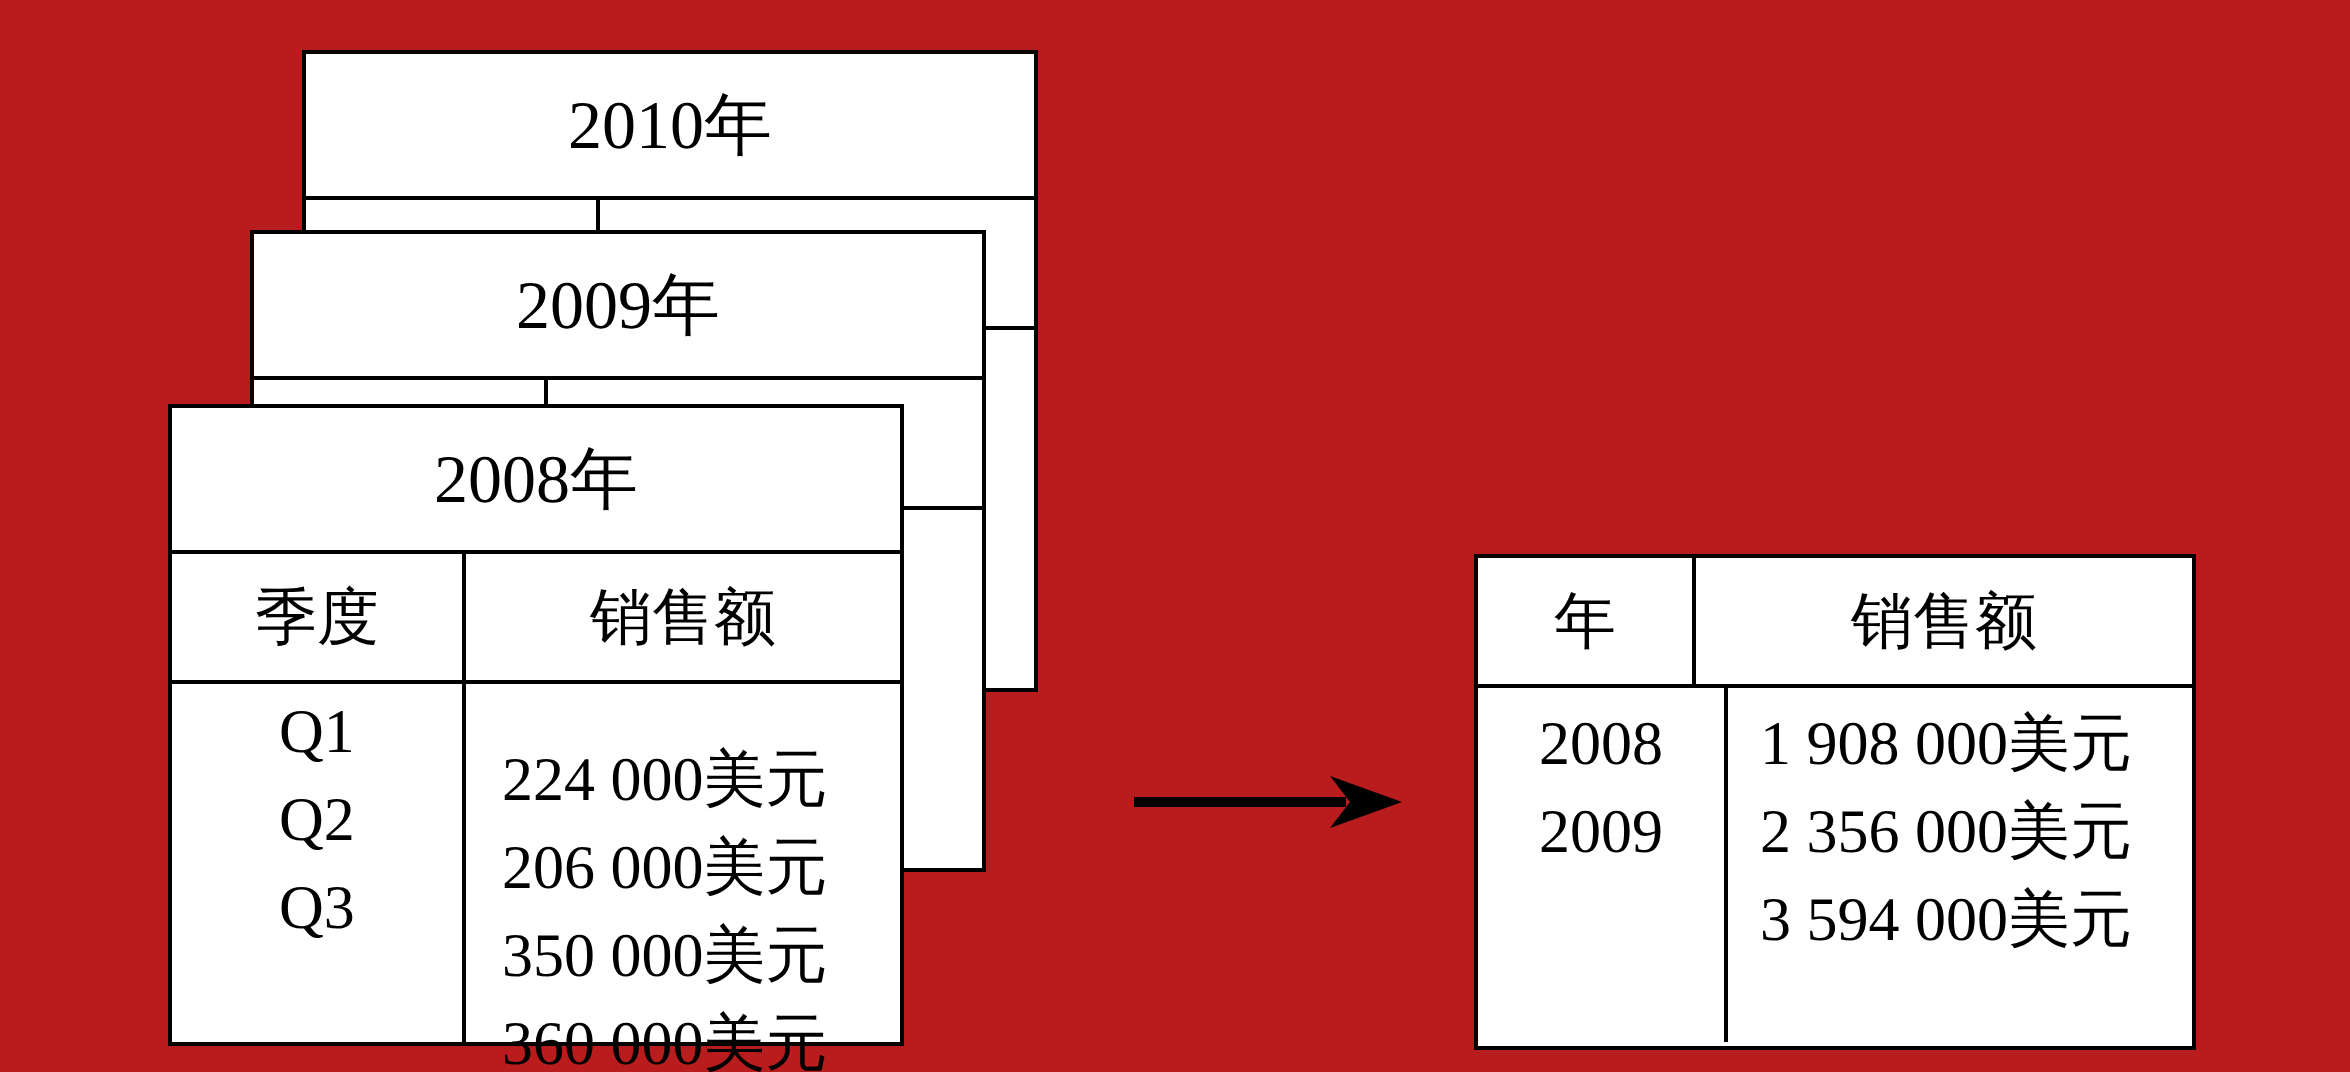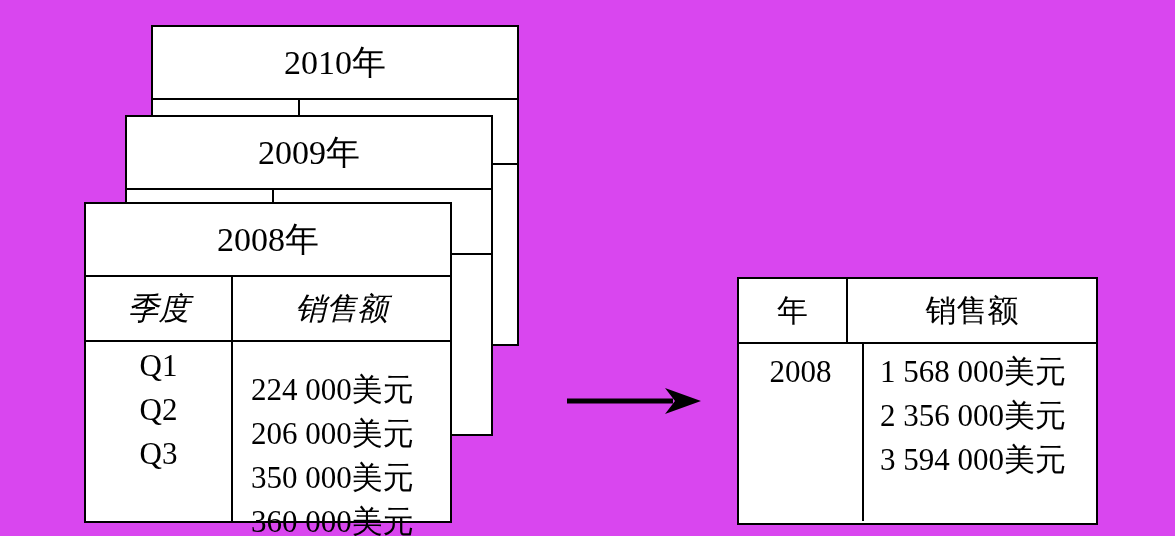"2010年" .canvas { background: #d946ef -> #b91c1c }
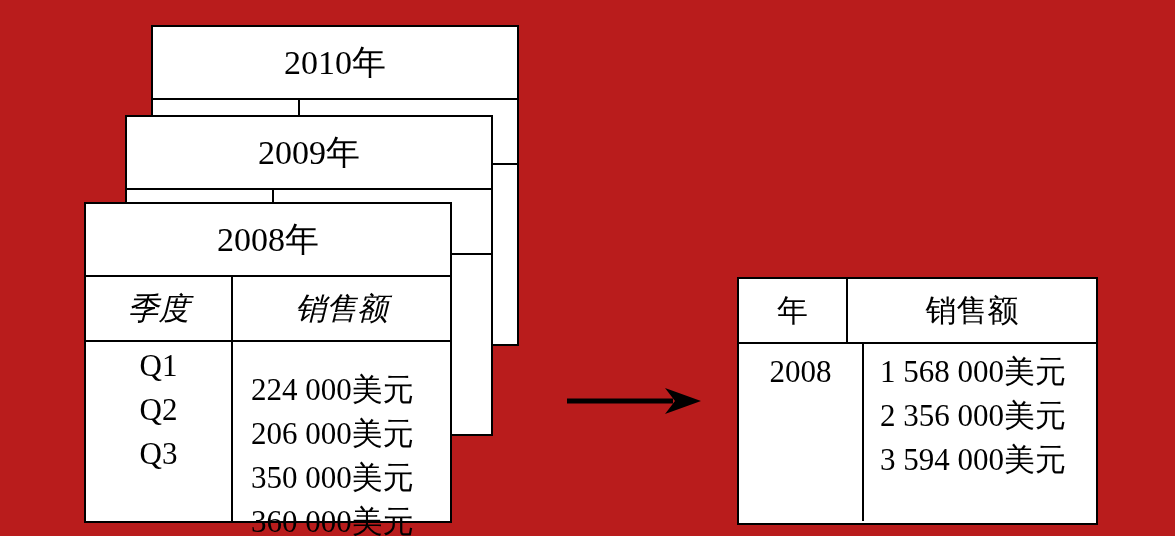"季度" .sheet-header { font-style: italic -> none }
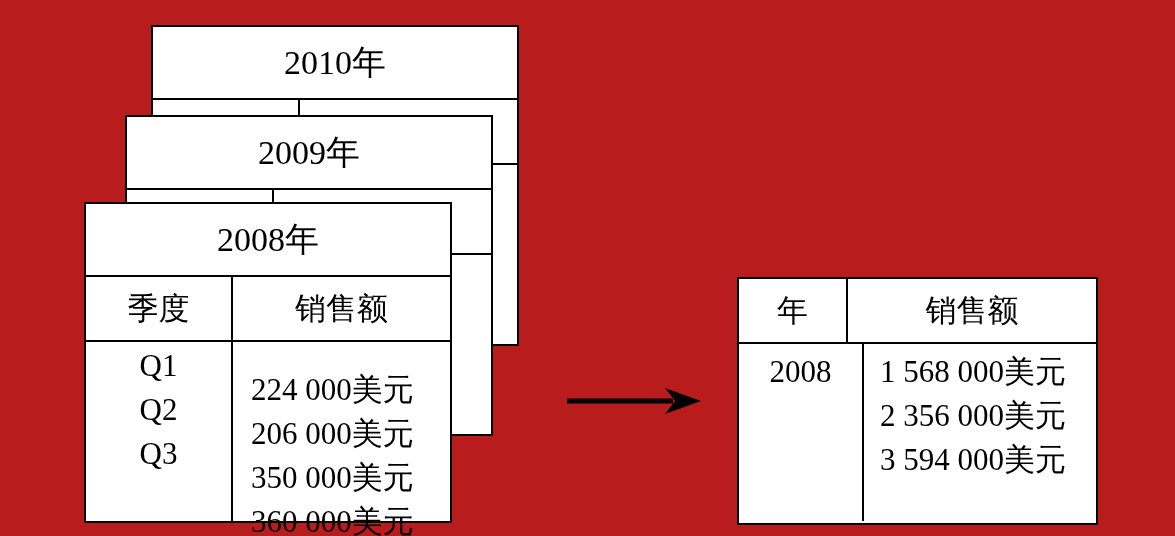"1 568 000美元" div.cell-line { text: 1 568 000 -> 1 908 000 }
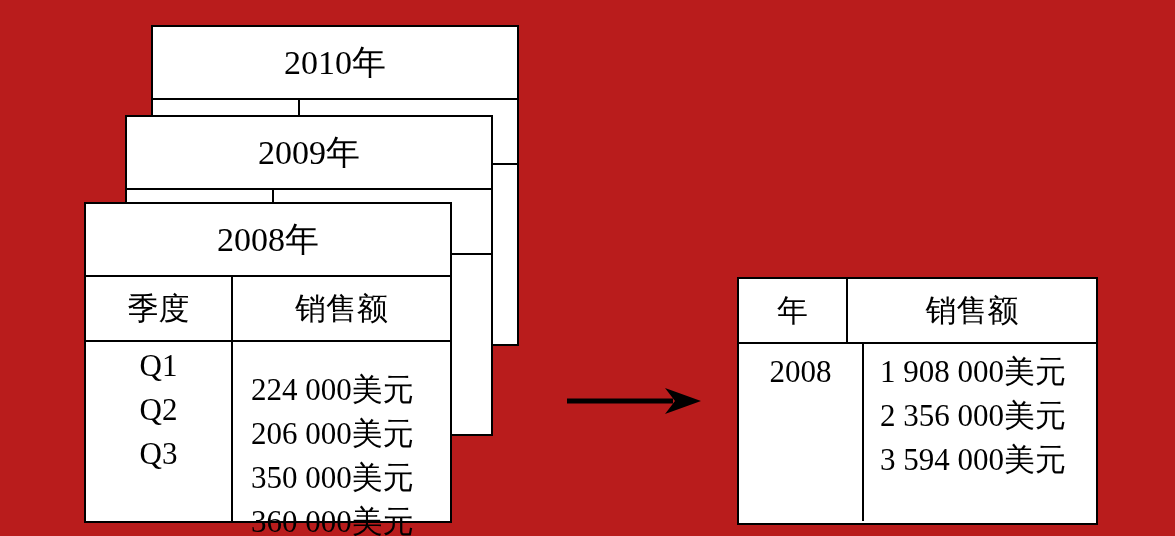"2009" div.cell-line { html: none -> <div>2009</div> }
